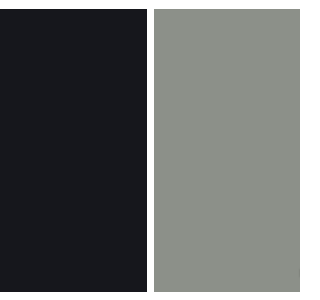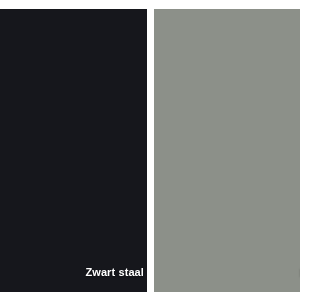"Zwart staal" div.swatch-caption { html: <div>Zwart staal</div> -> none }
